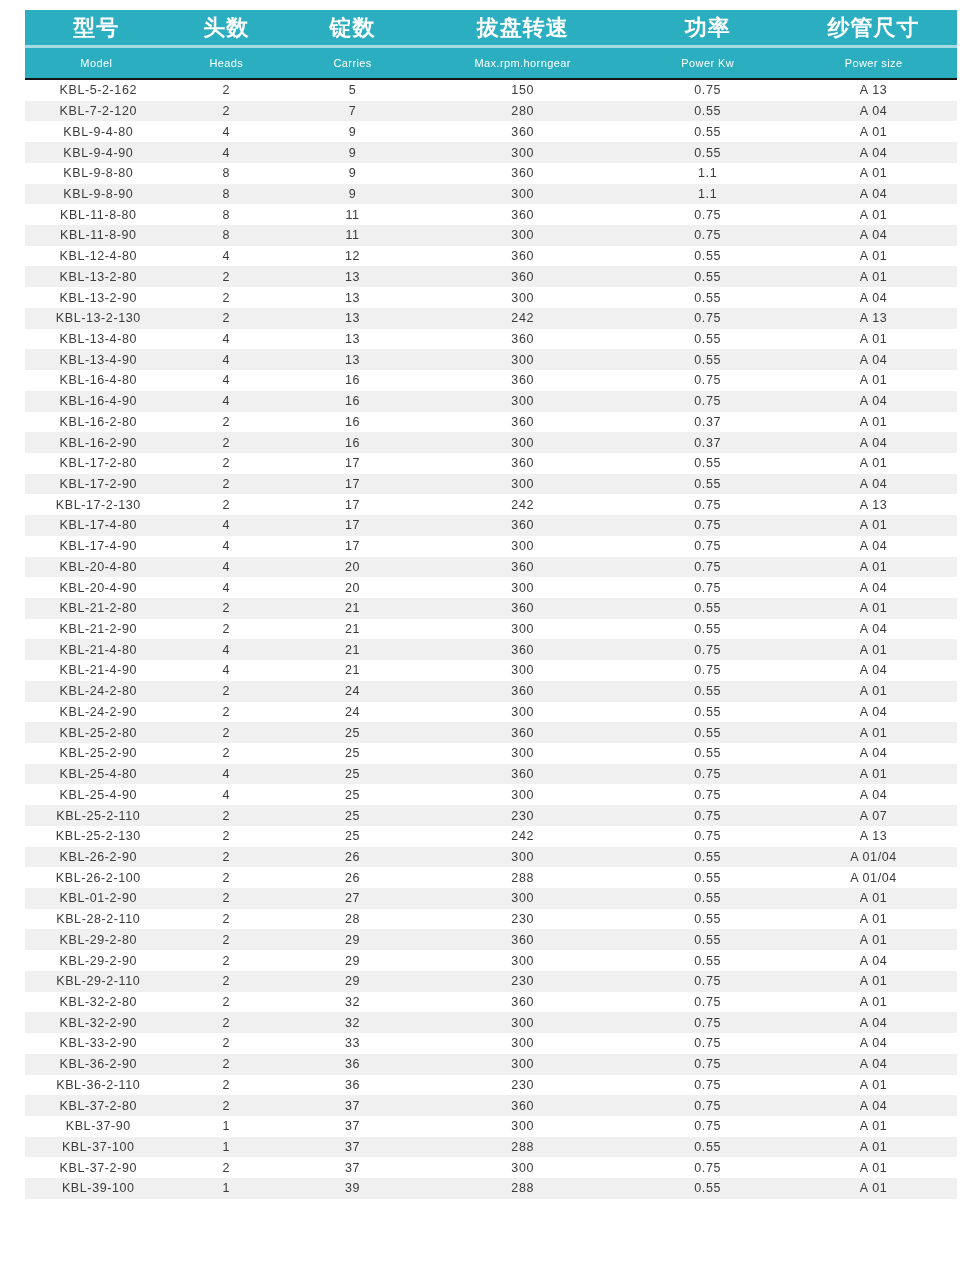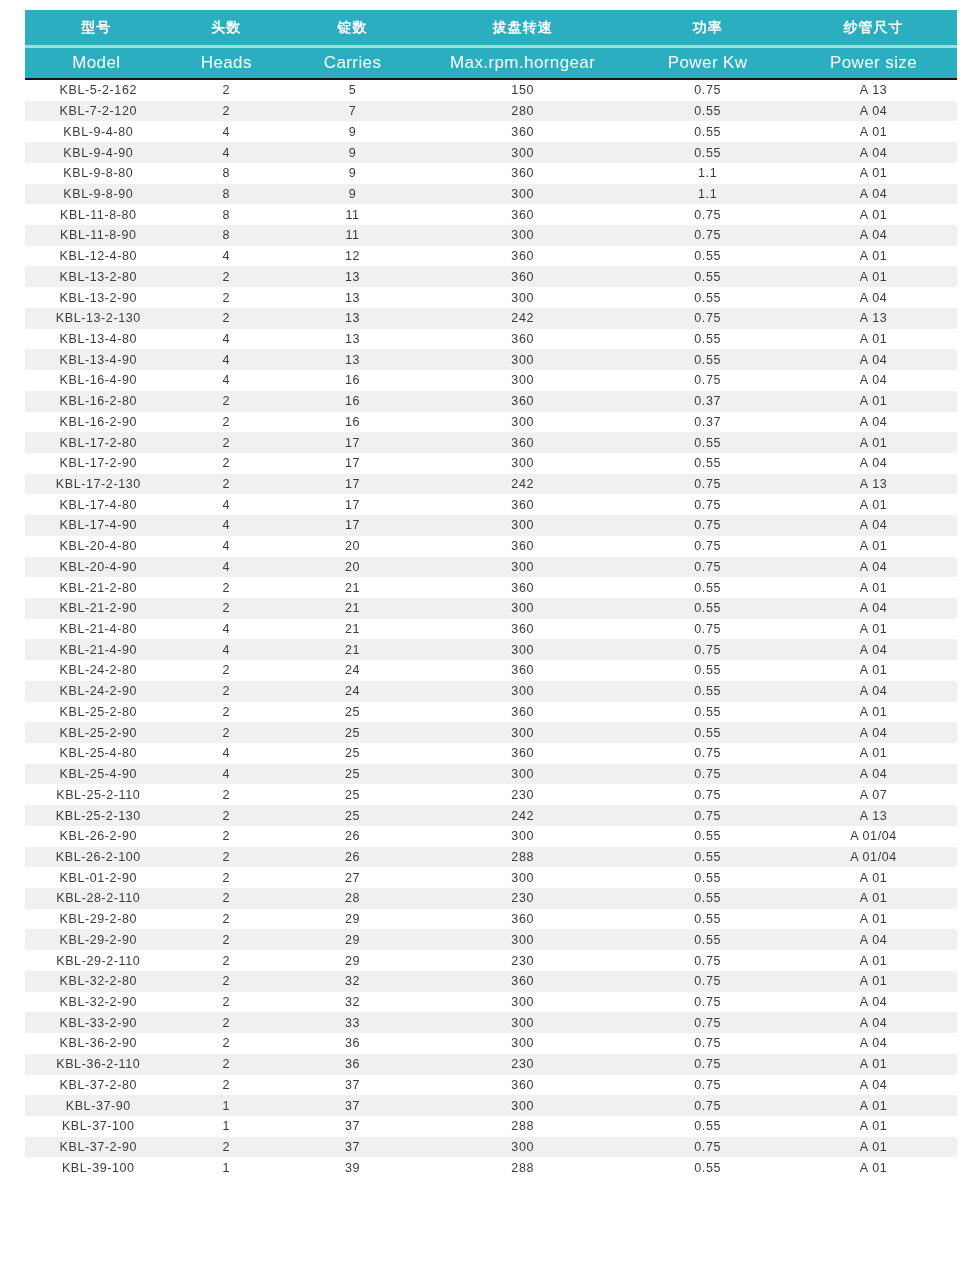"型号" tr.hdr-cn th { font-size: 14px -> 22px }
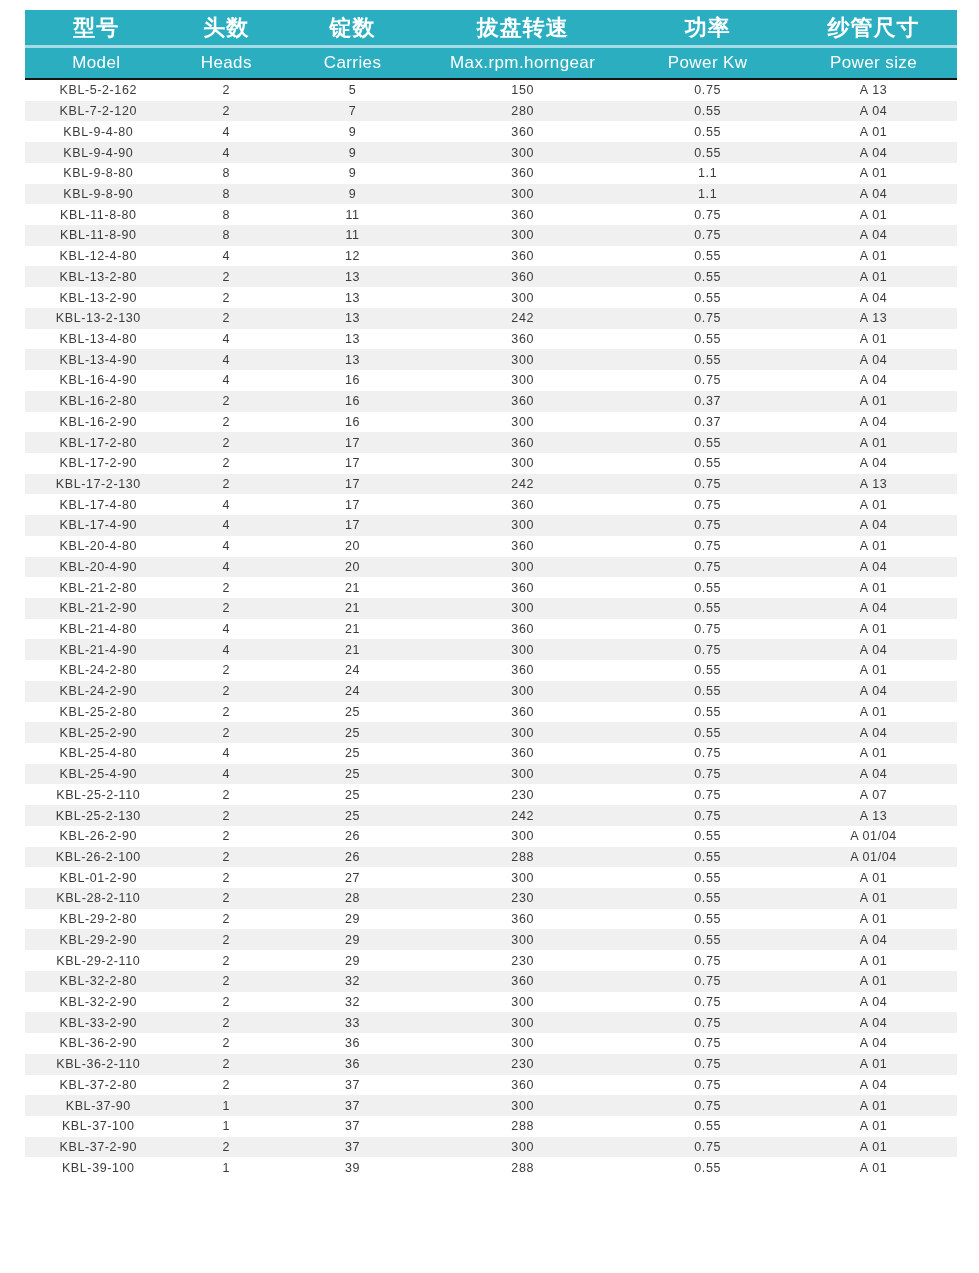"Model" tr.hdr-en th { font-size: 17px -> 11px }
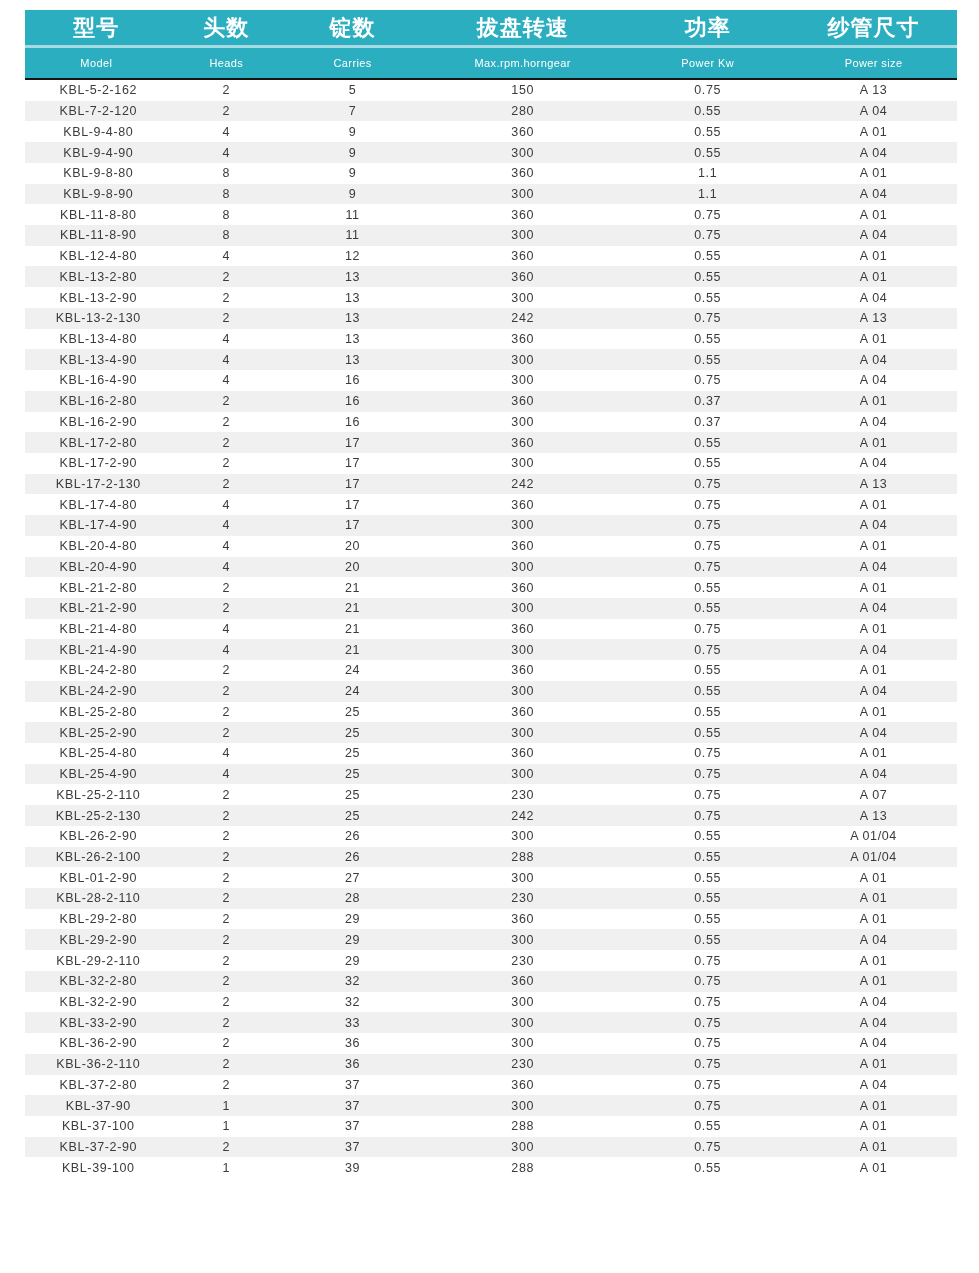"KBL-16-4-80" tr { html: none -> <tr> <td>KBL-16-4-80</td> <td>4</td> <td>16</td> <td>360</td> <td>0.75</td> <td>A 01</td> </tr> }
